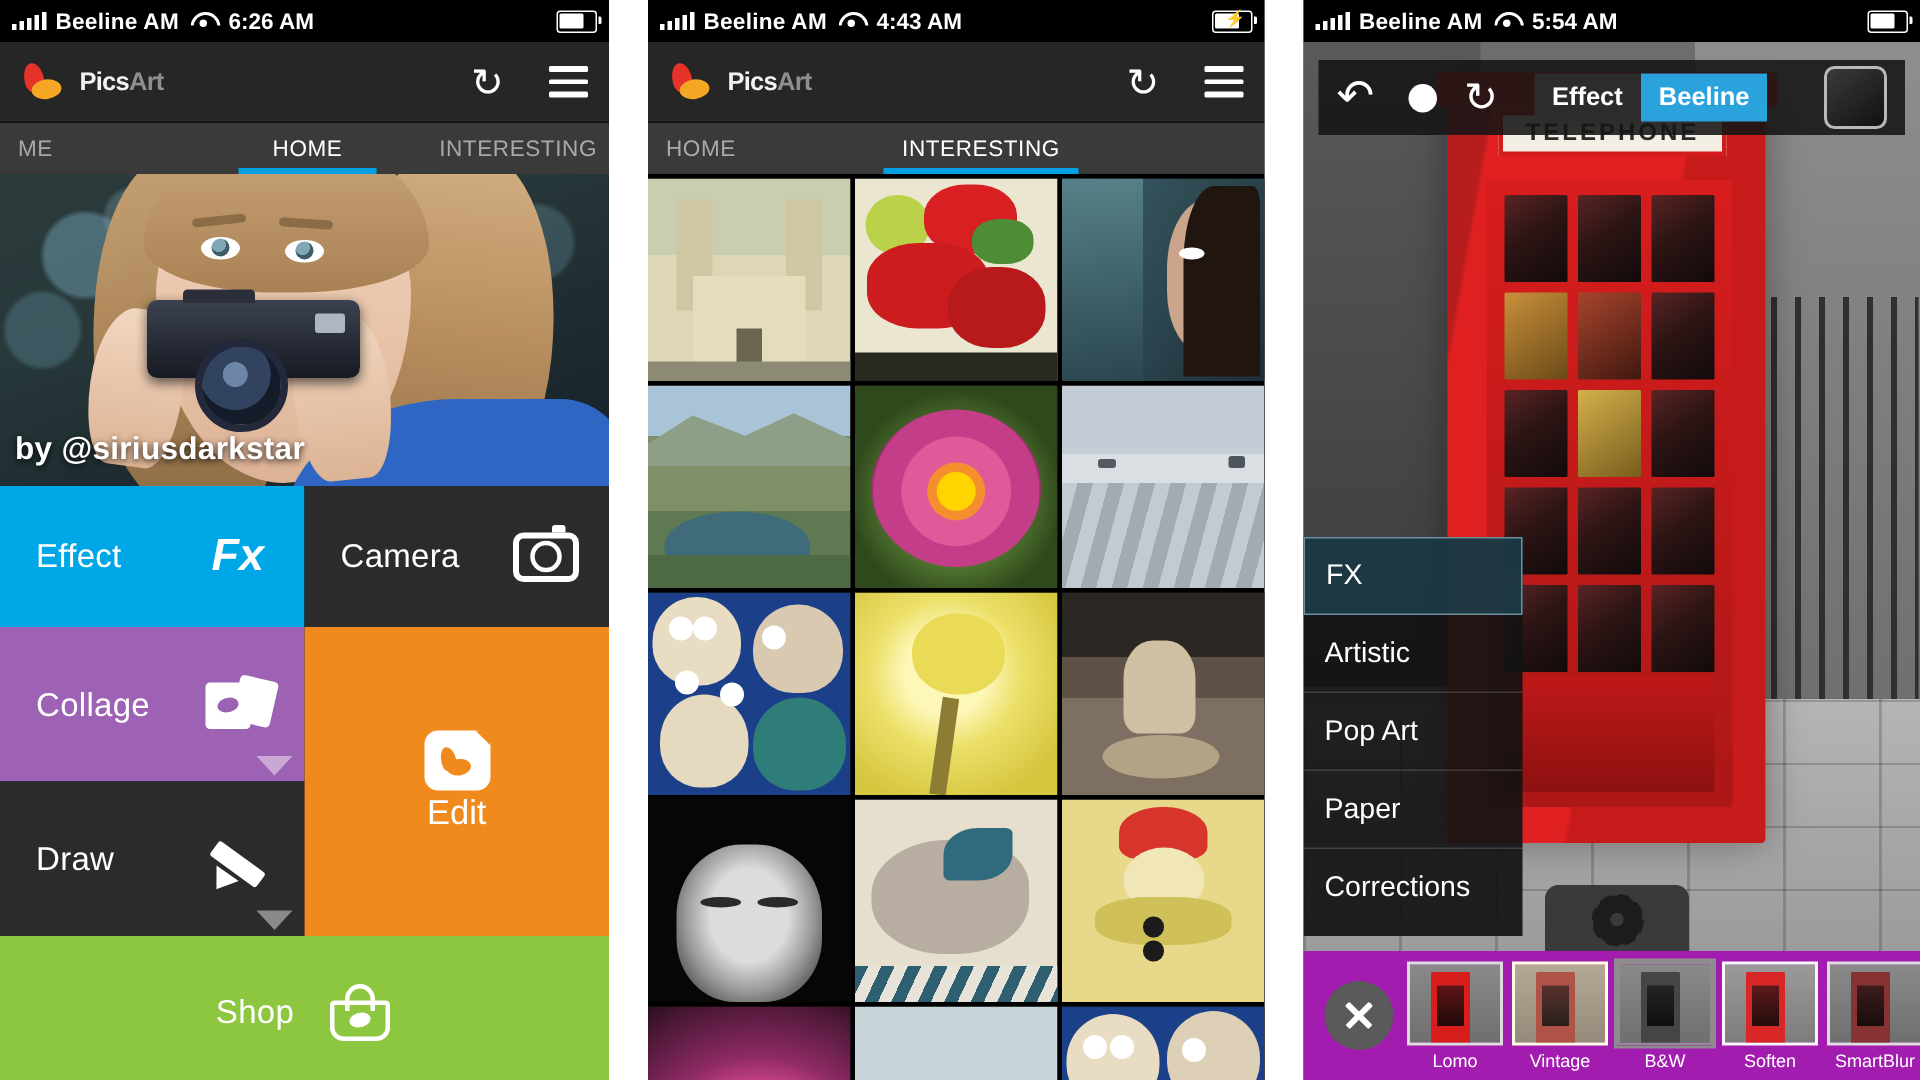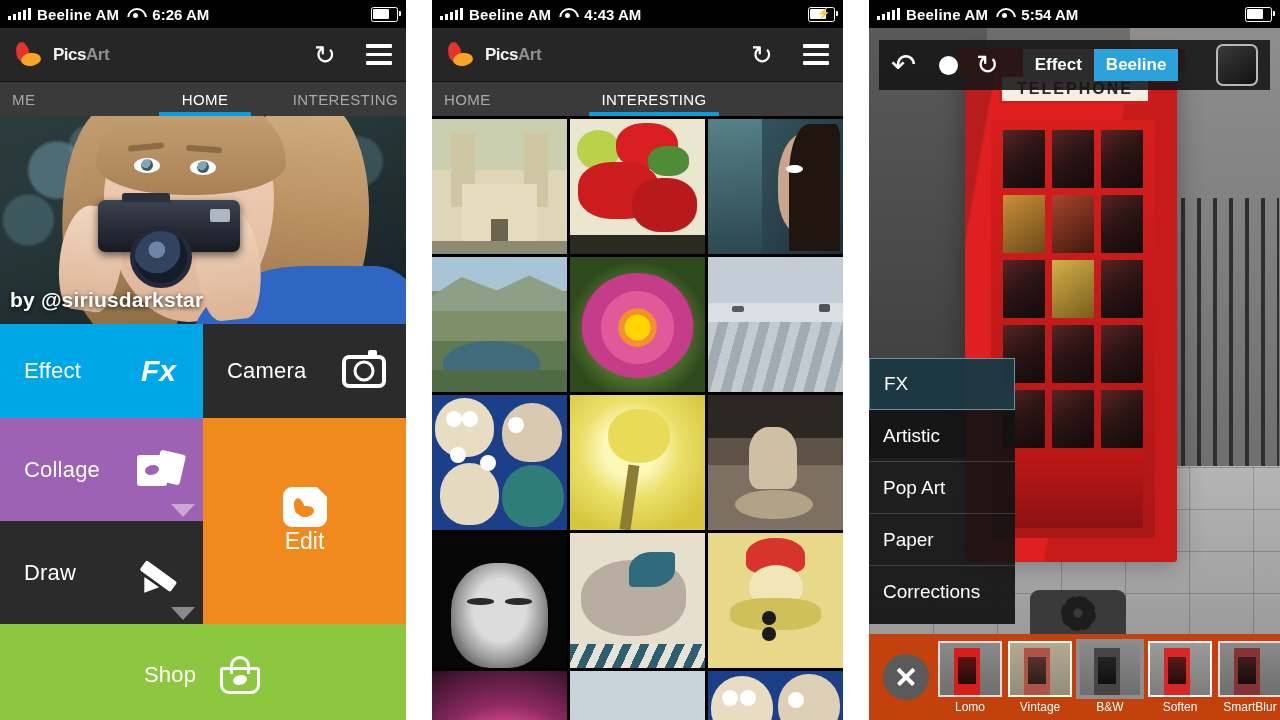"Lomo" .filmstrip { background: #c2410c -> #a21caf }
